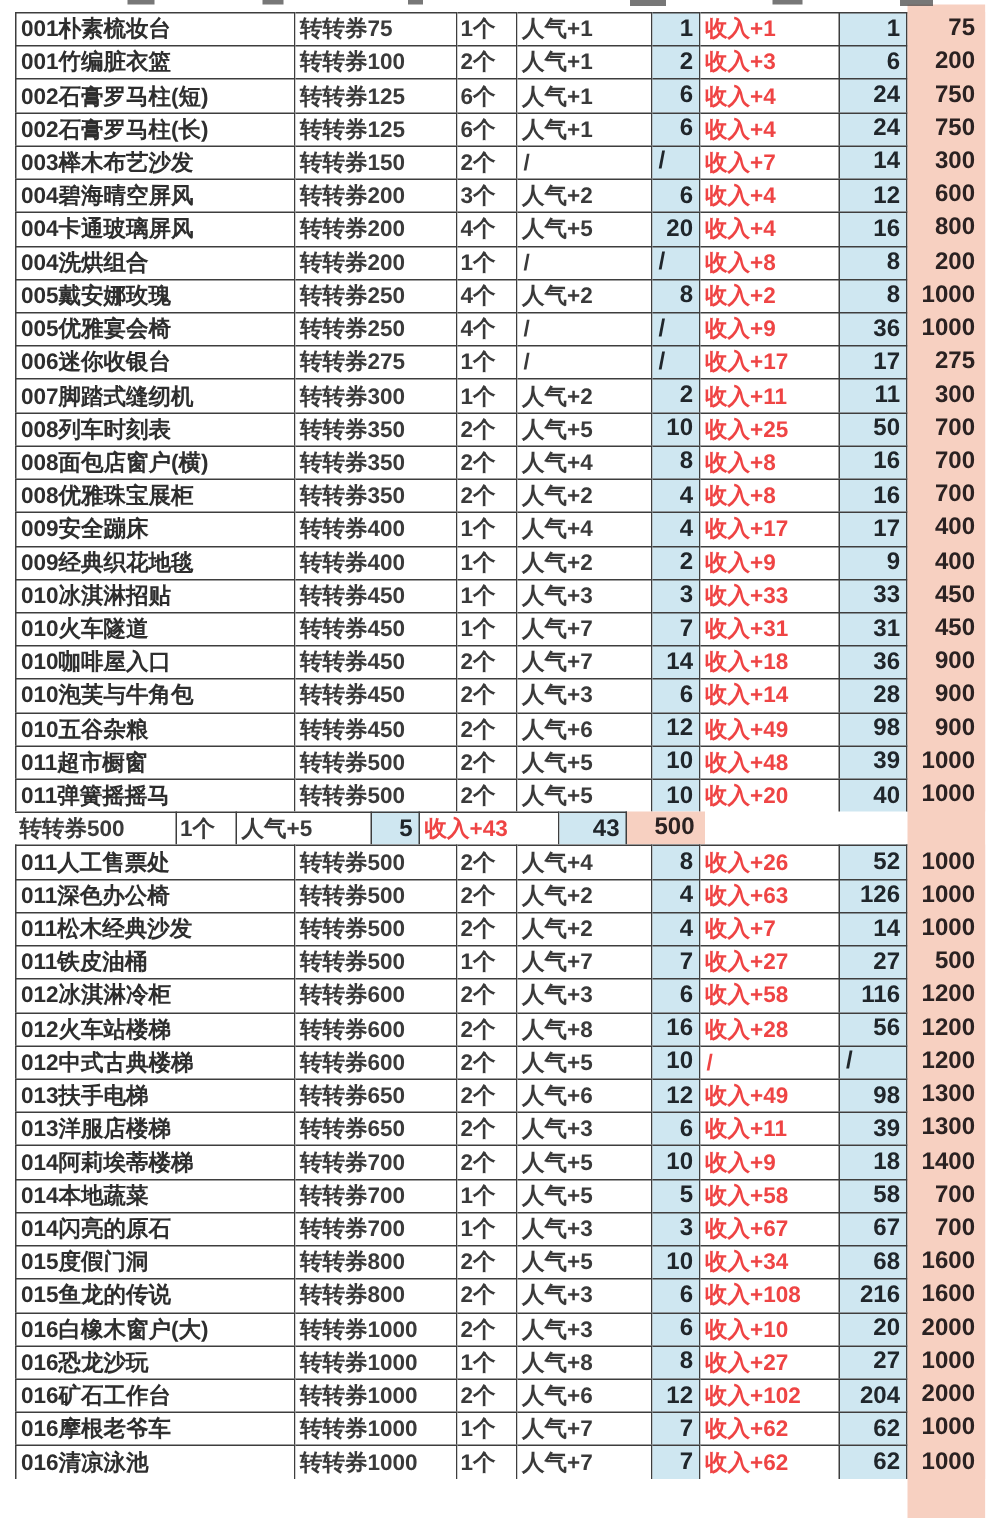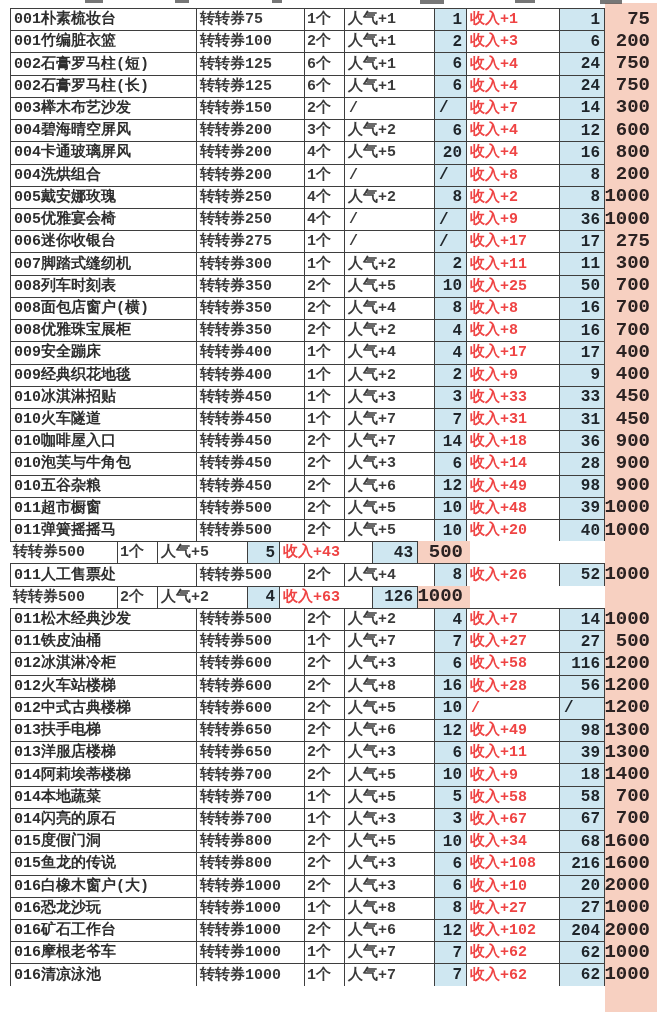"001朴素梳妆台" .row { font-family: Liberation Mono, monospace -> none }
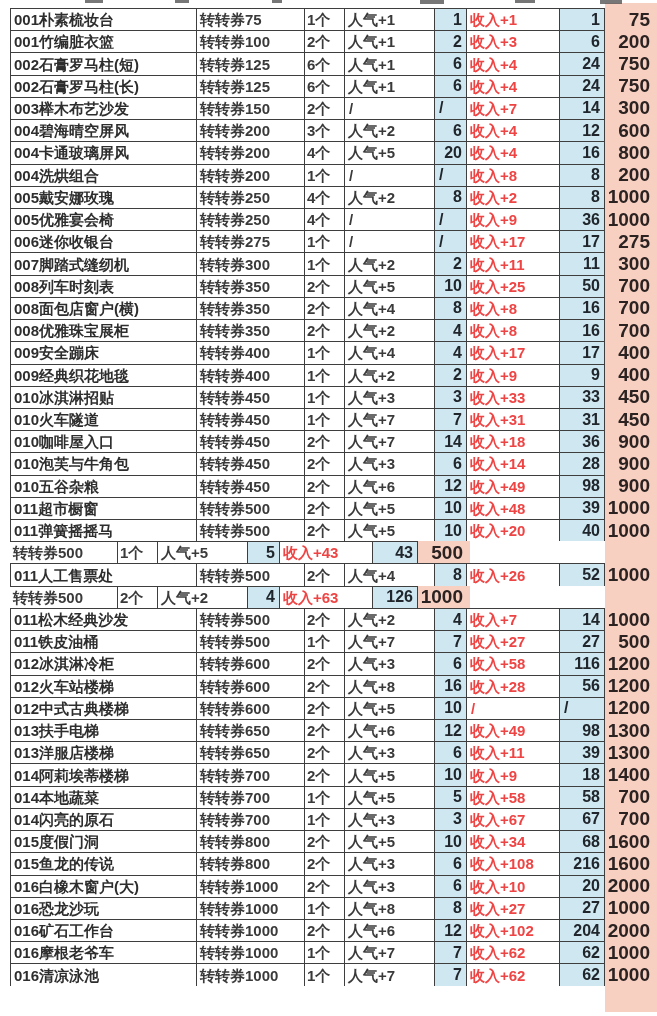"75" .c8 { font-size: 19px -> 16px }
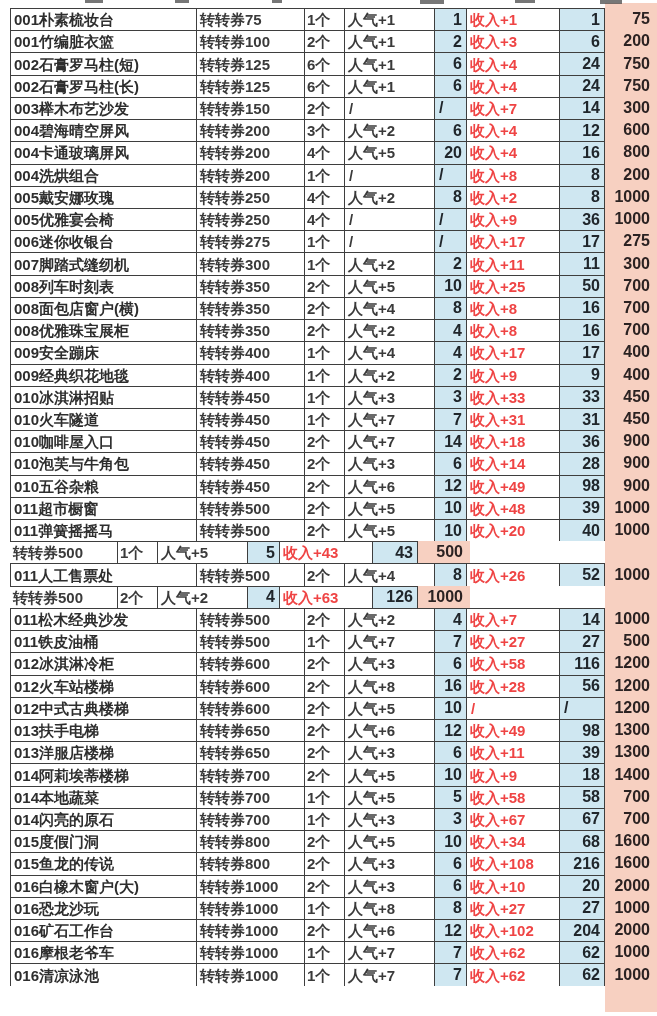"011深色办公椅" div.cell { html: none -> <div>011深色办公椅</div> }
